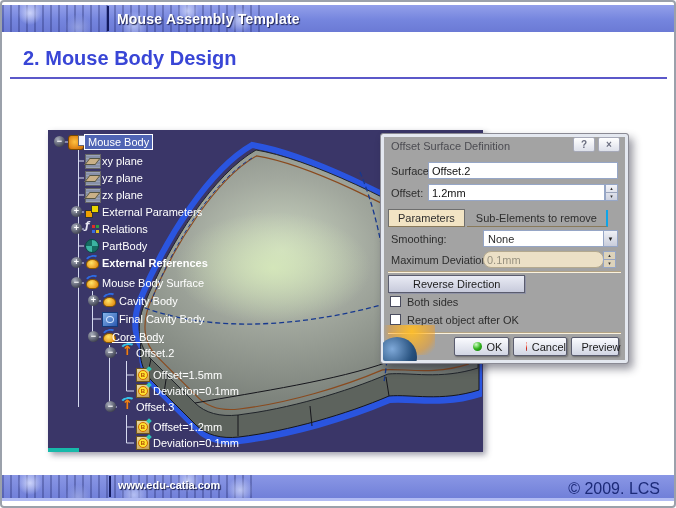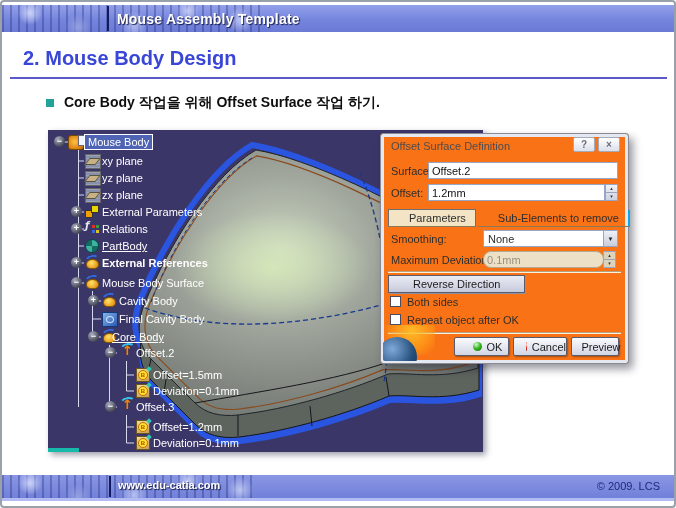"Core Body 작업을 위해 Offset" div.bullet-row { html: <div> <div></div> <div>Core Body 작업을 위해 Offset Surface 작업 하기.</div> </div> -> none }
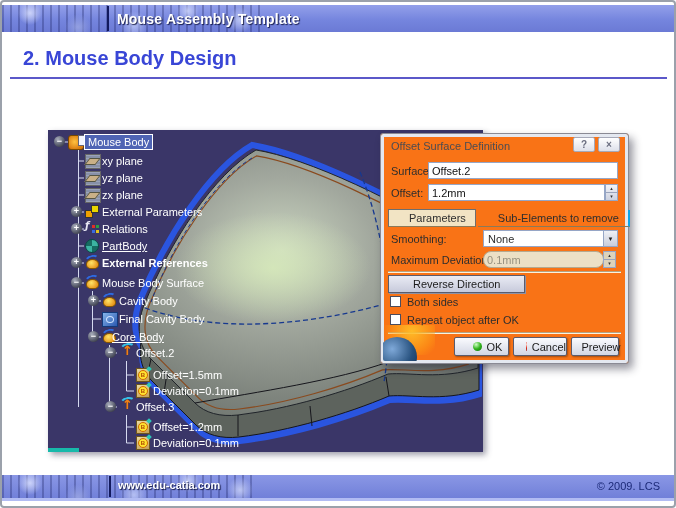"Offset Surface Definition" .dlg { background: #f97316 -> #a3a3a3 }
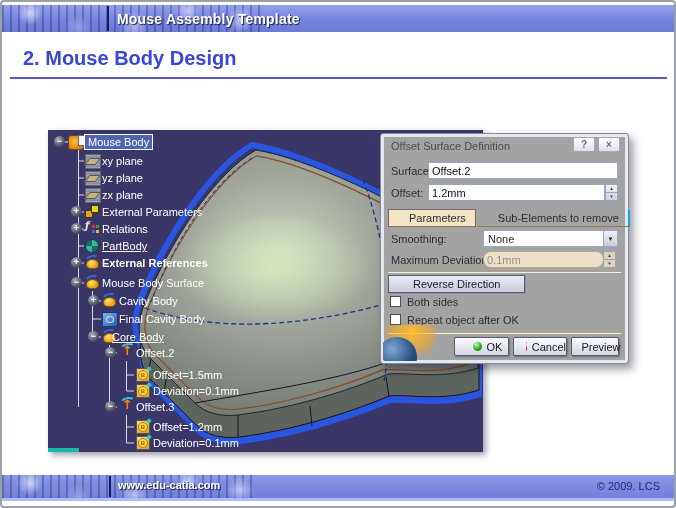"Parameters" .tab { padding: 2px 9px 2px 20px -> 2px 9px 2px 9px }
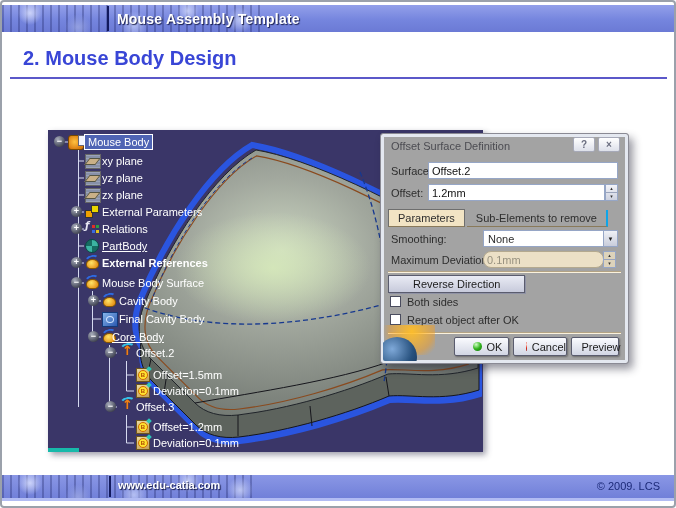"PartBody" div.lbl { text-decoration: underline -> none }
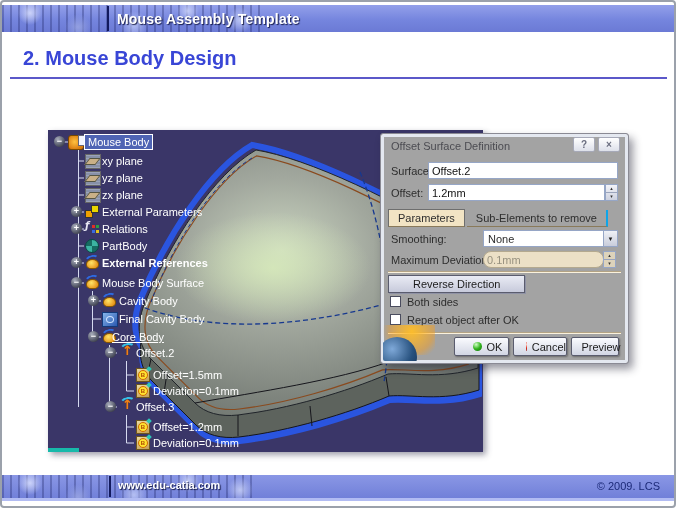"© 2009. LCS" .bot-copy { font-size: 11px -> 16px }
